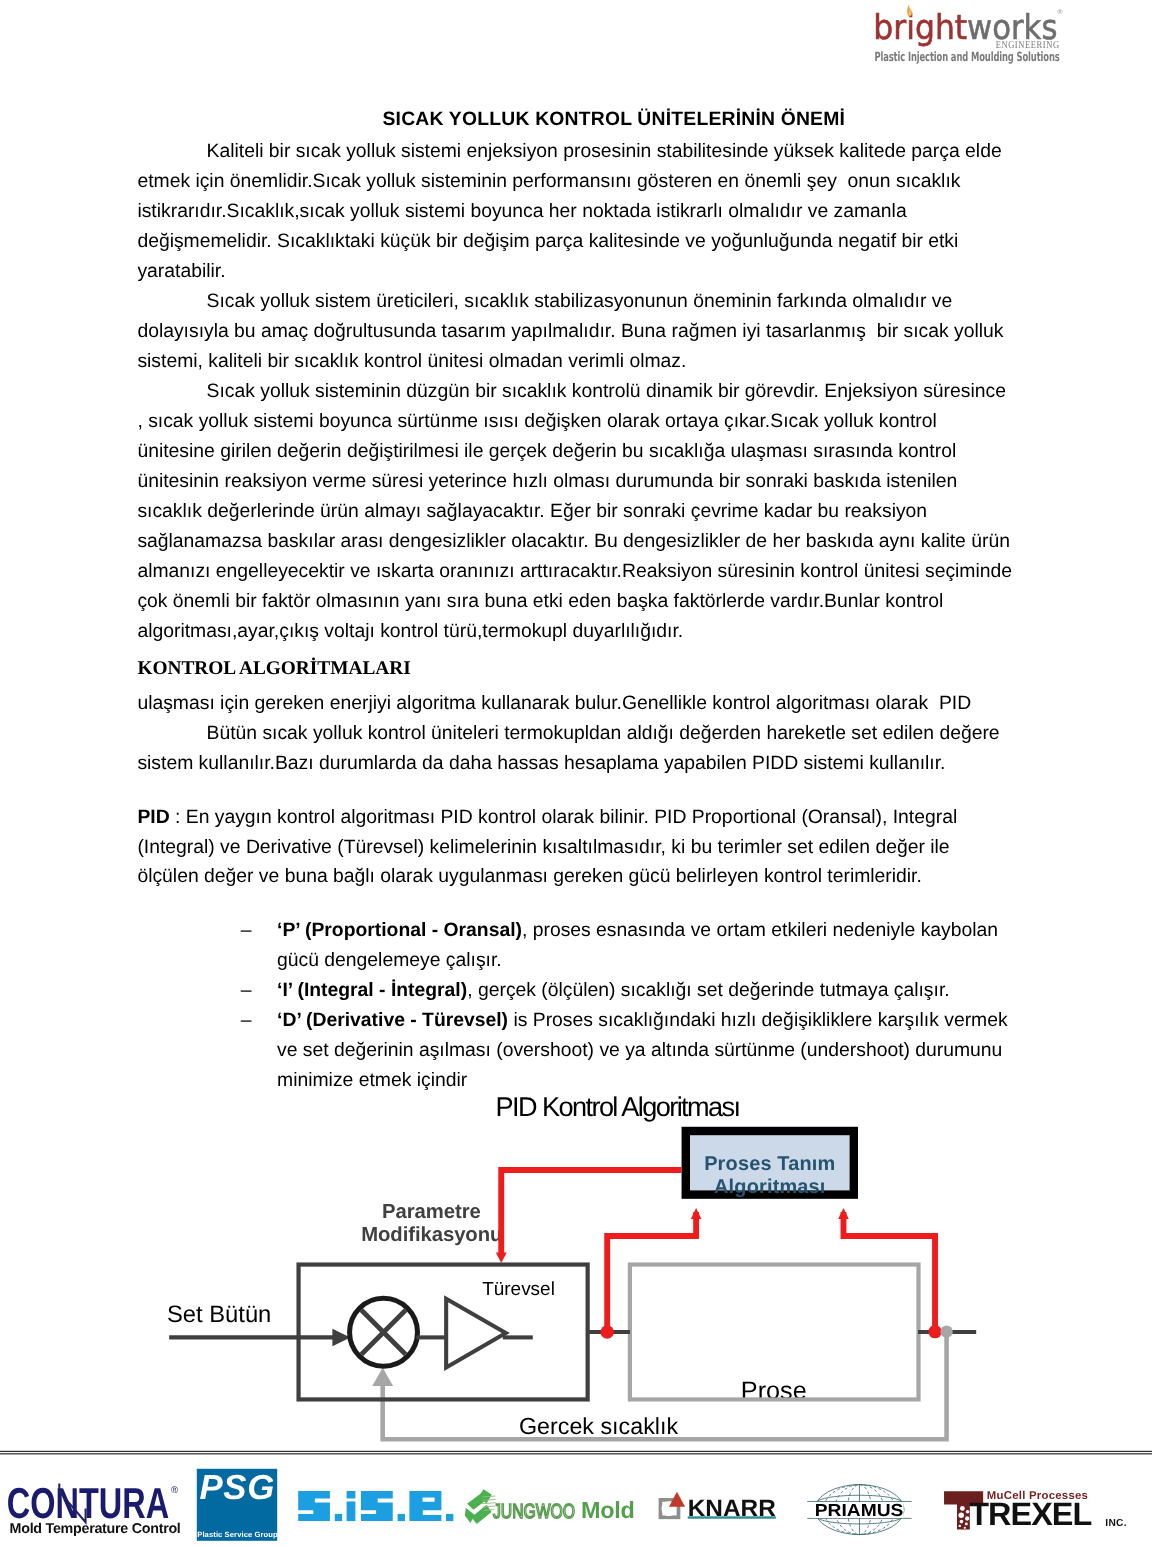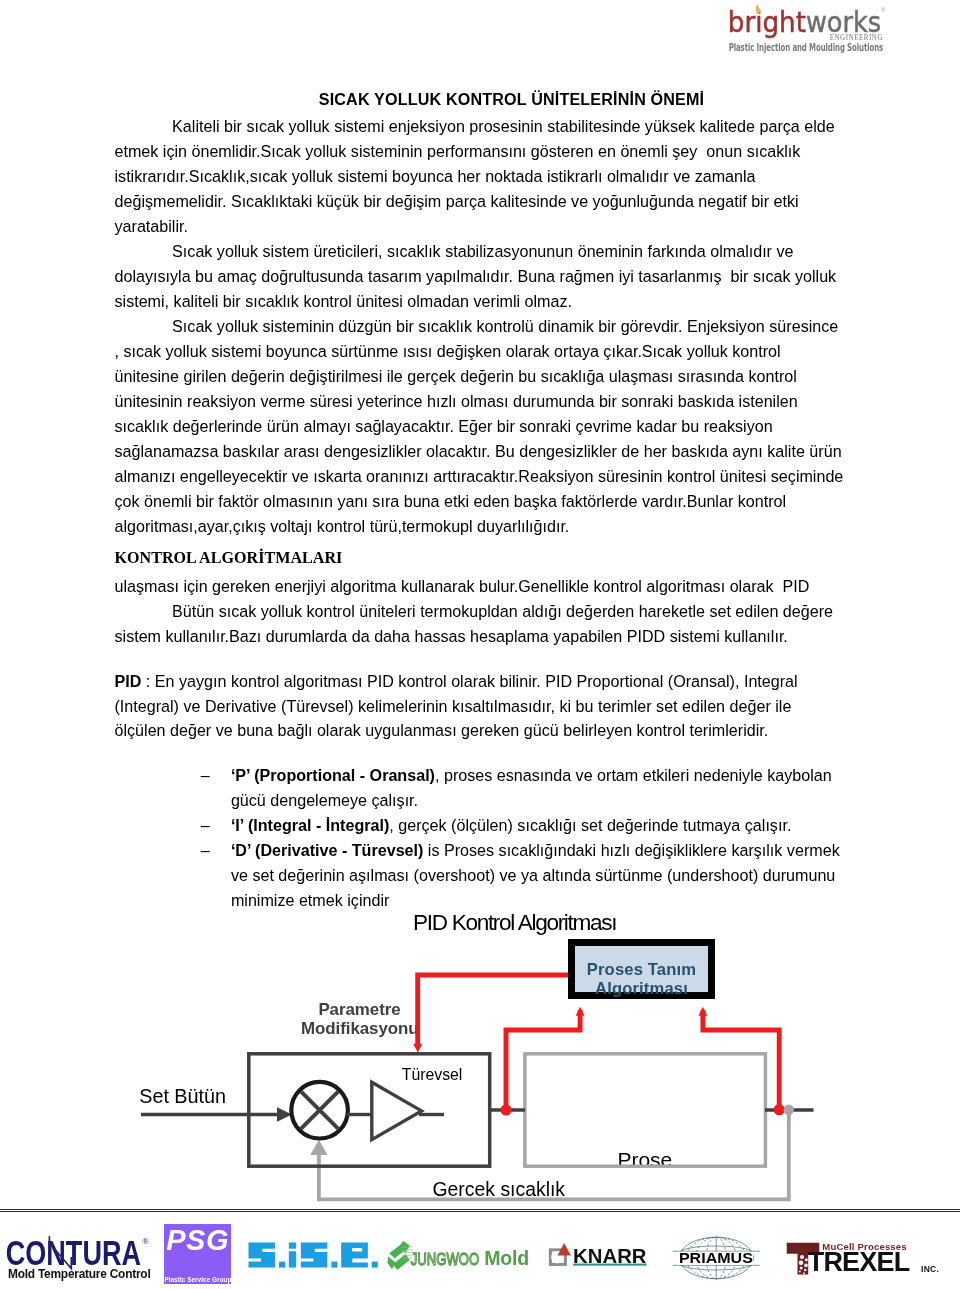"PSG" #lg-psg { background: #8b5cf6 -> #0369a1 }
